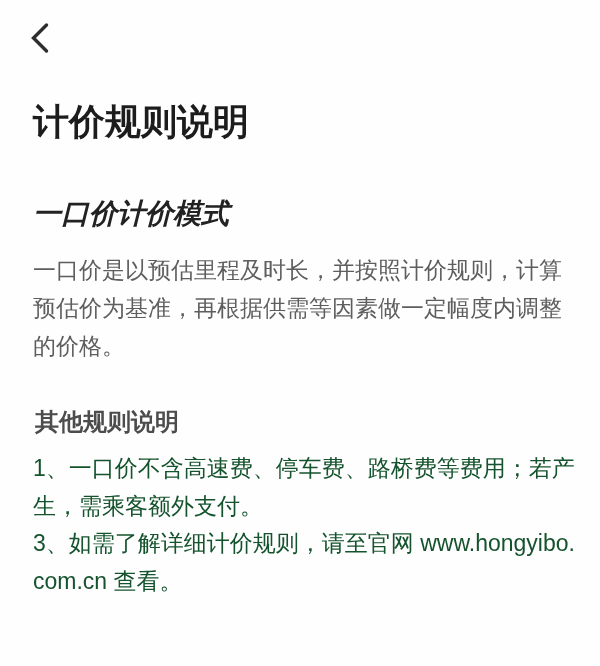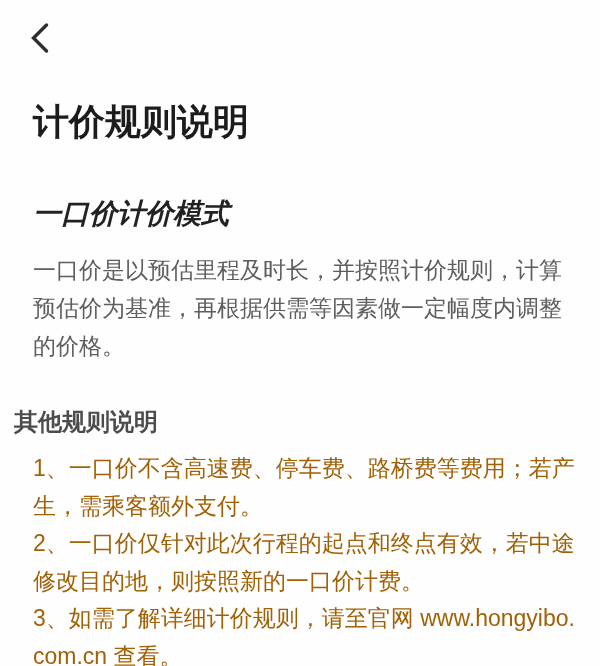"其他规则说明" .sub-heading { margin: 42px 33px 0 14px -> 42px 33px 0 35px }
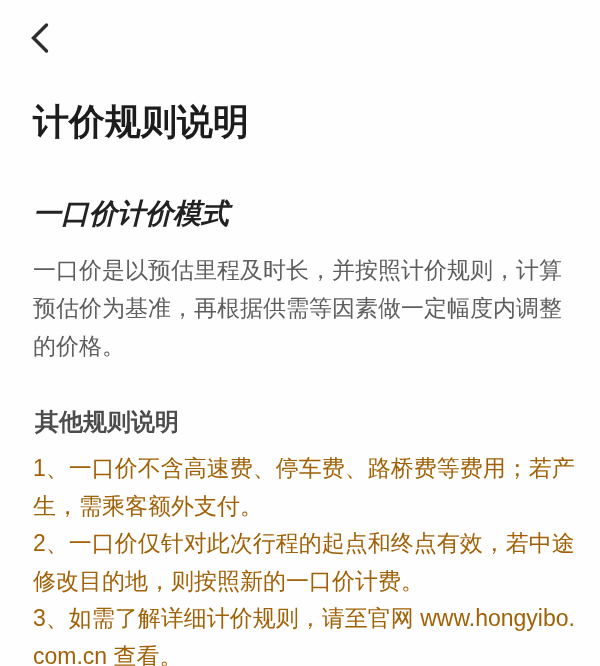"1、一口价不含高速费、停车费、路桥费等费用；若产" .rule { color: #a16207 -> #14532d }
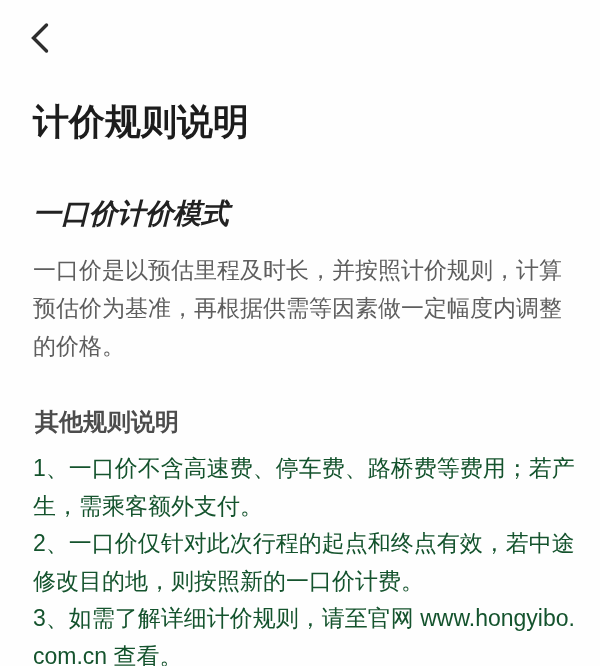"2、一口价仅针对此次行程的起点和终点有效，若中途" p.rule { html: <p>2、一口价仅针对此次行程的起点和终点有效，若中途 修改目的地，则按照新的一口价计费。</p> -> none }
